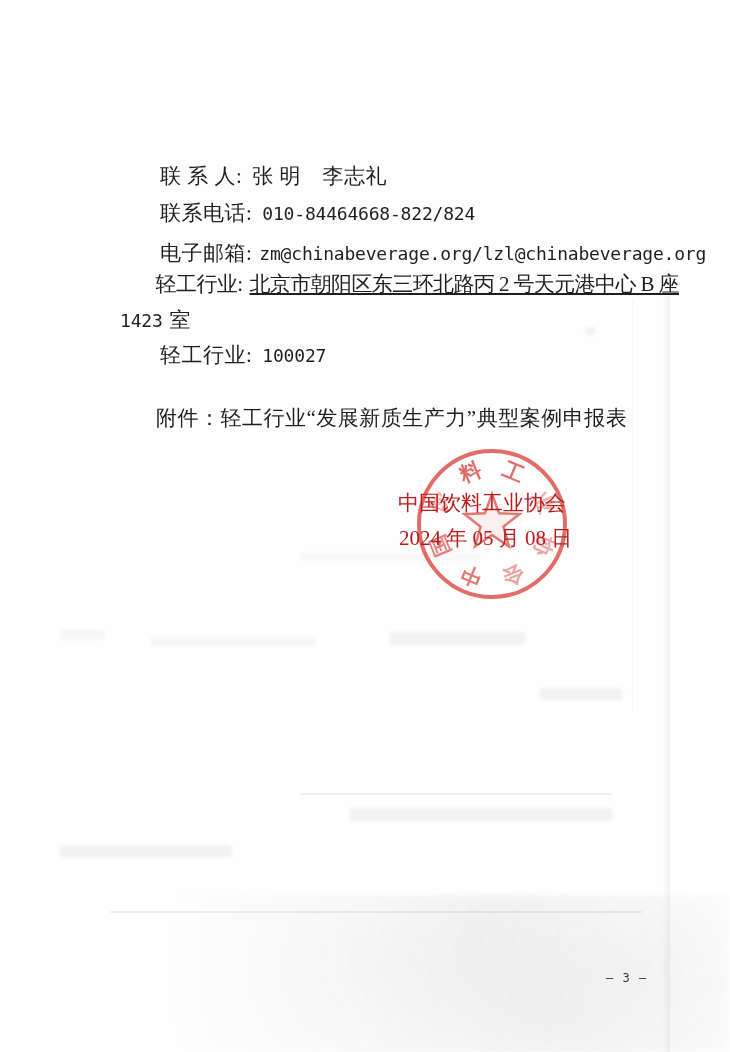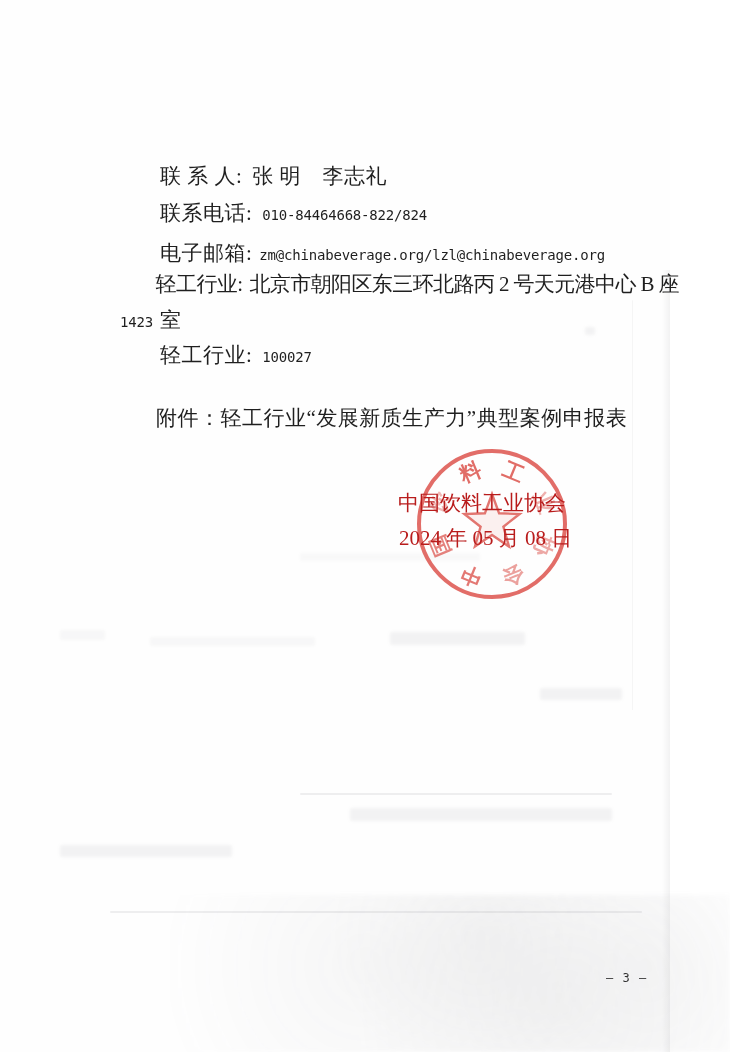"010-84464668-822/824" .mono { font-size: 14px -> 18px }
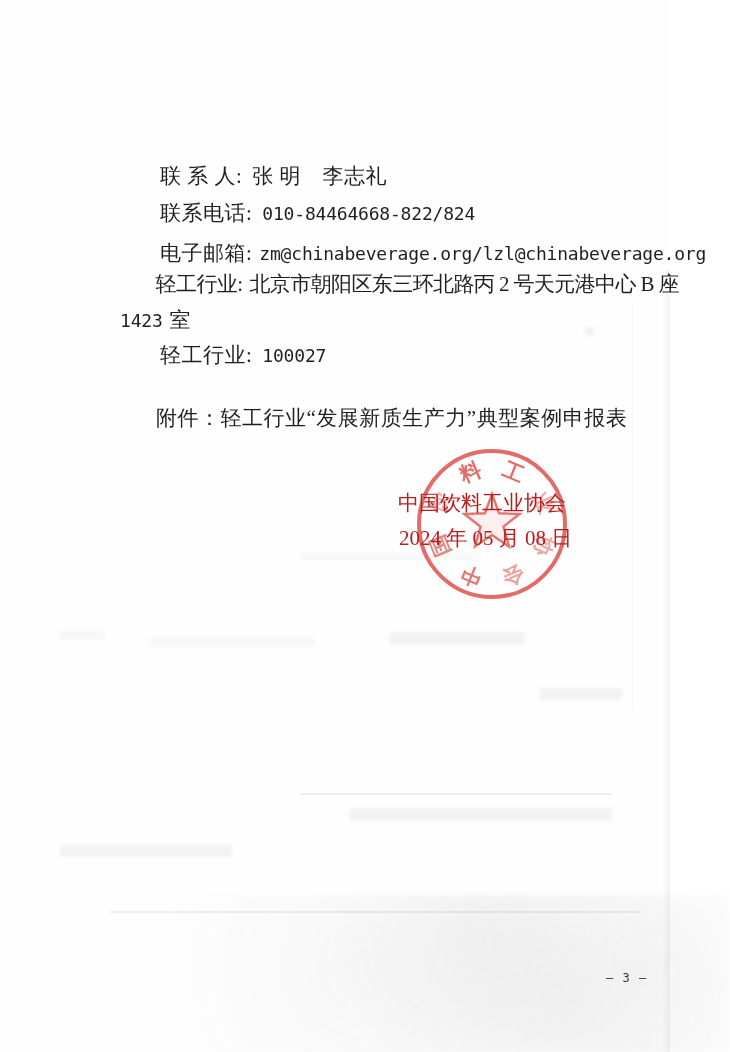"北京市朝阳区东三环北路丙 2 号天元港中心 B 座" span.val { text-decoration: none -> underline }
